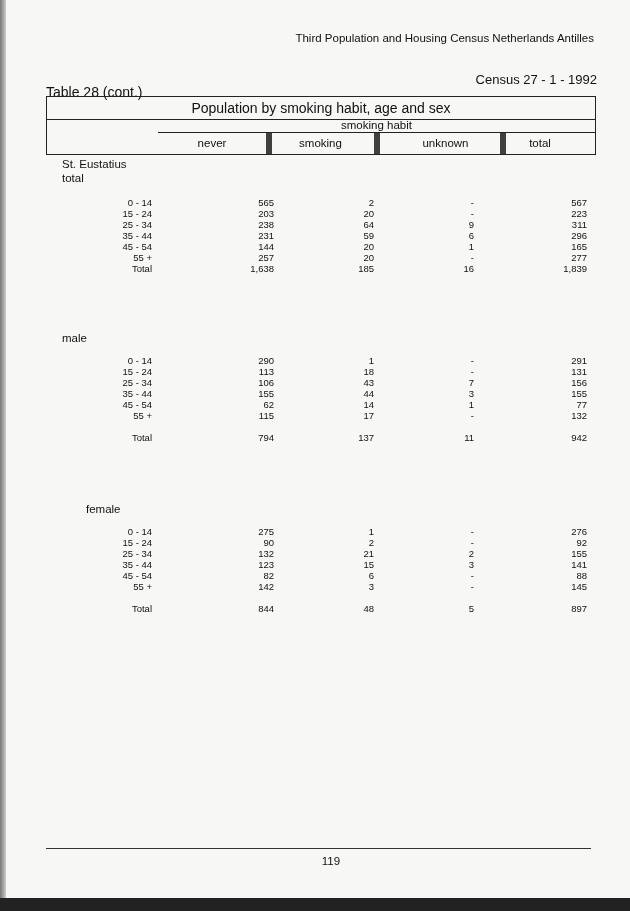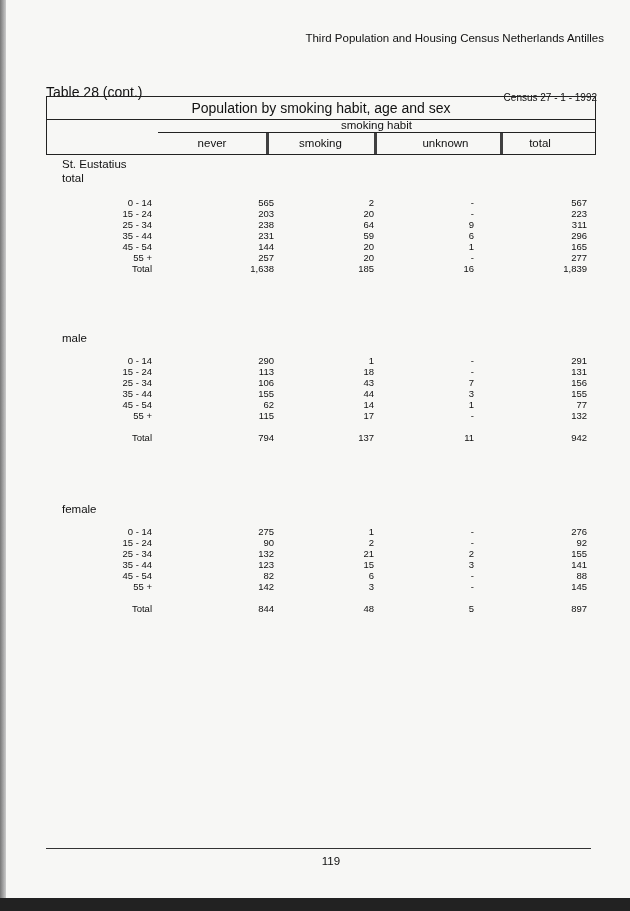"Third Population and Housing Census" .running-head { right: 26px -> 36px }
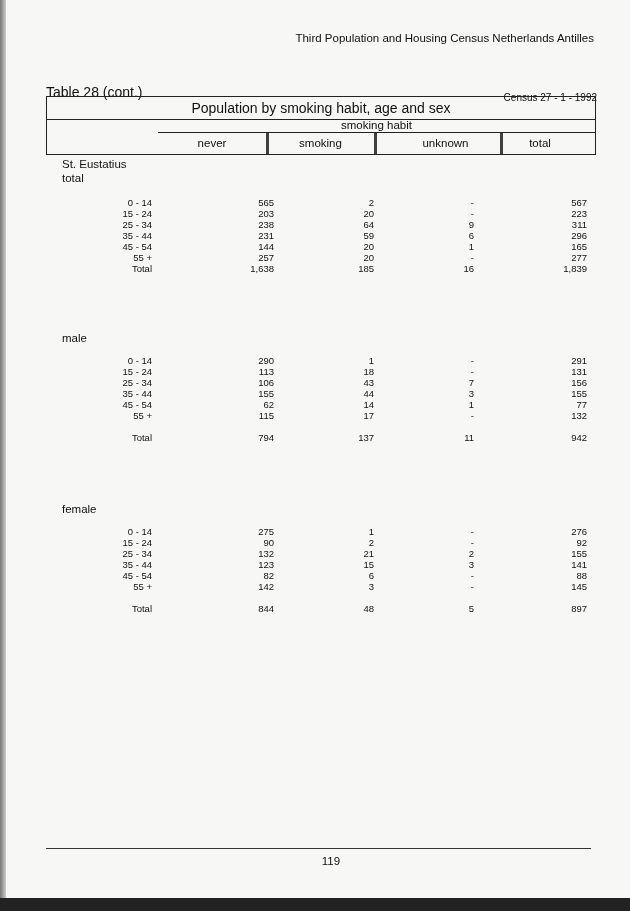"Census 27 - 1 -" .census-label { font-size: 10px -> 13px; top: 92px -> 72px }
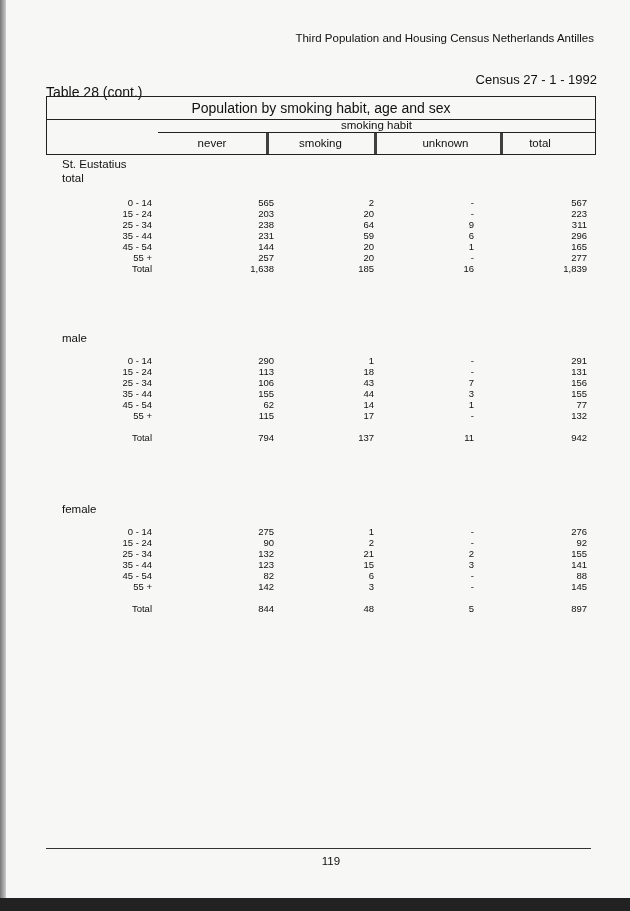"never" .hdr .col { border-right: 3px solid #404040 -> 6px solid #404040 }
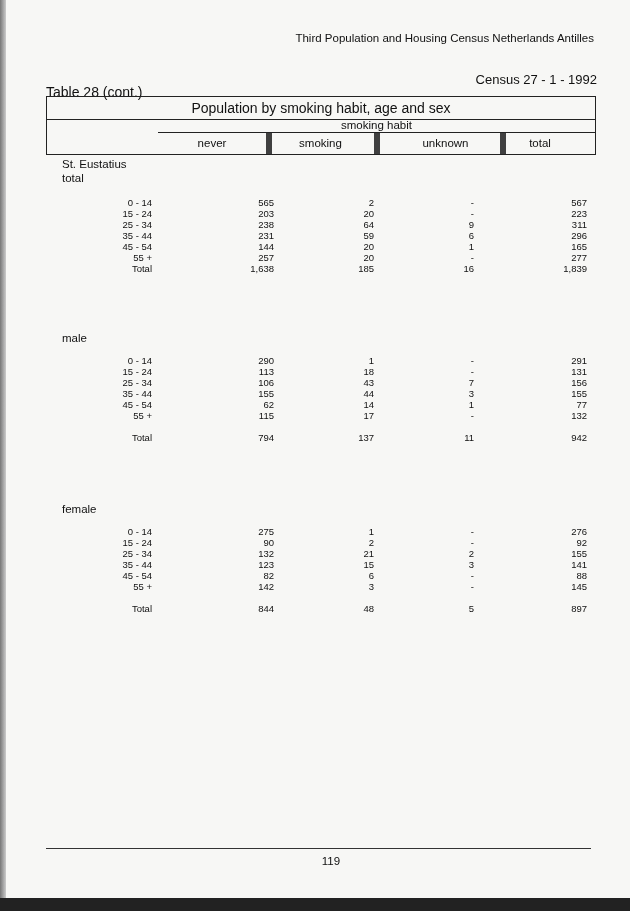"female" div.section-label { margin-left: none -> 24px }
